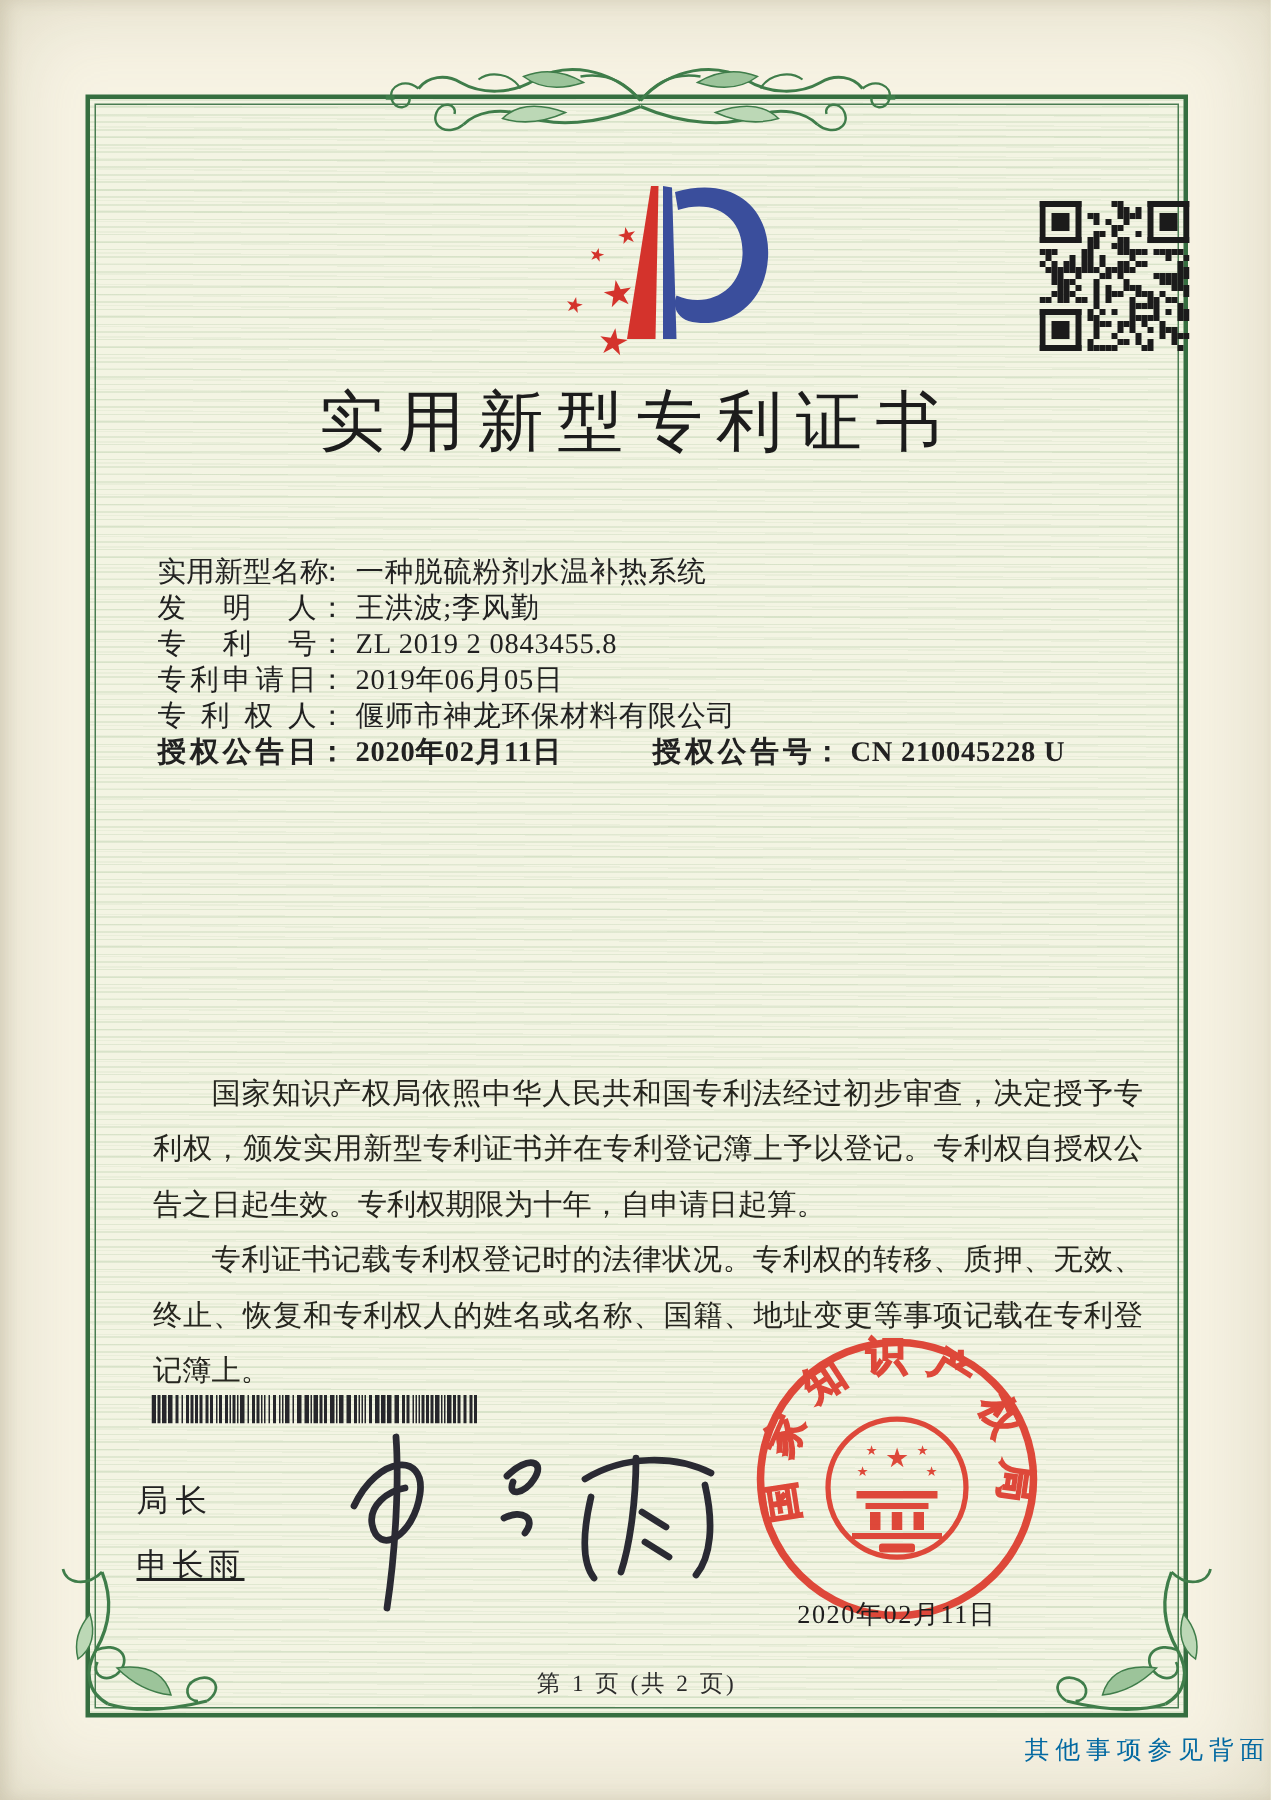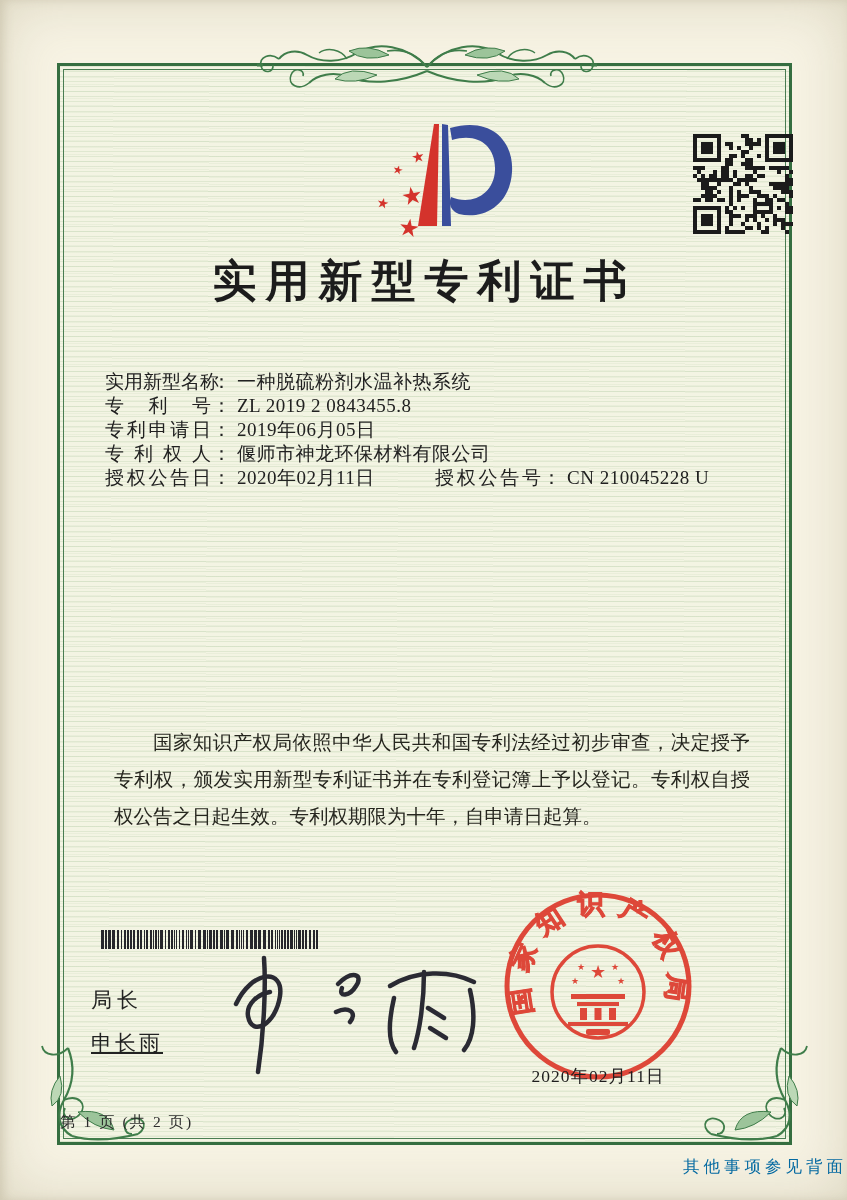"实用新型专利证书" .title { font-weight: 700 -> 400 }
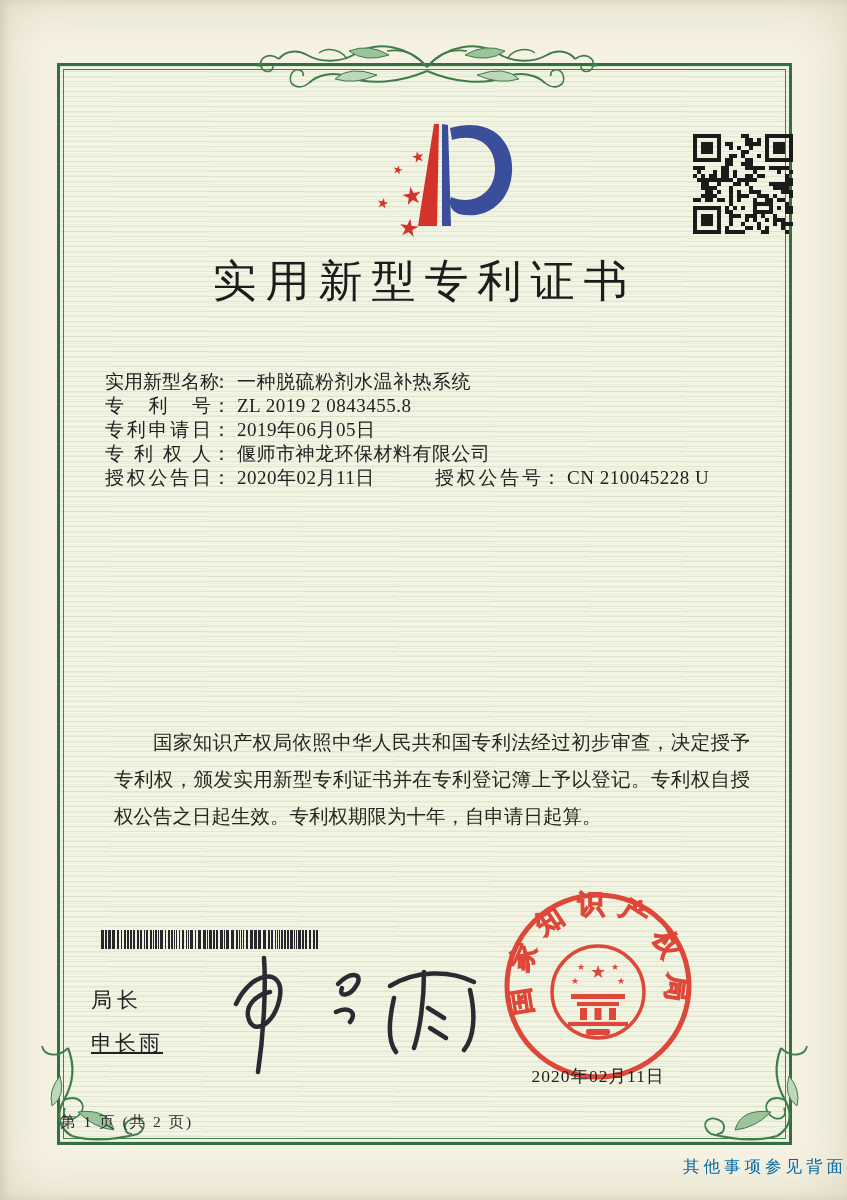"发明人： 王洪波;李风勤" div.frow { html: none -> <div> <span>发明人</span><span>：</span><span>王洪波;李风勤</span> </div> }
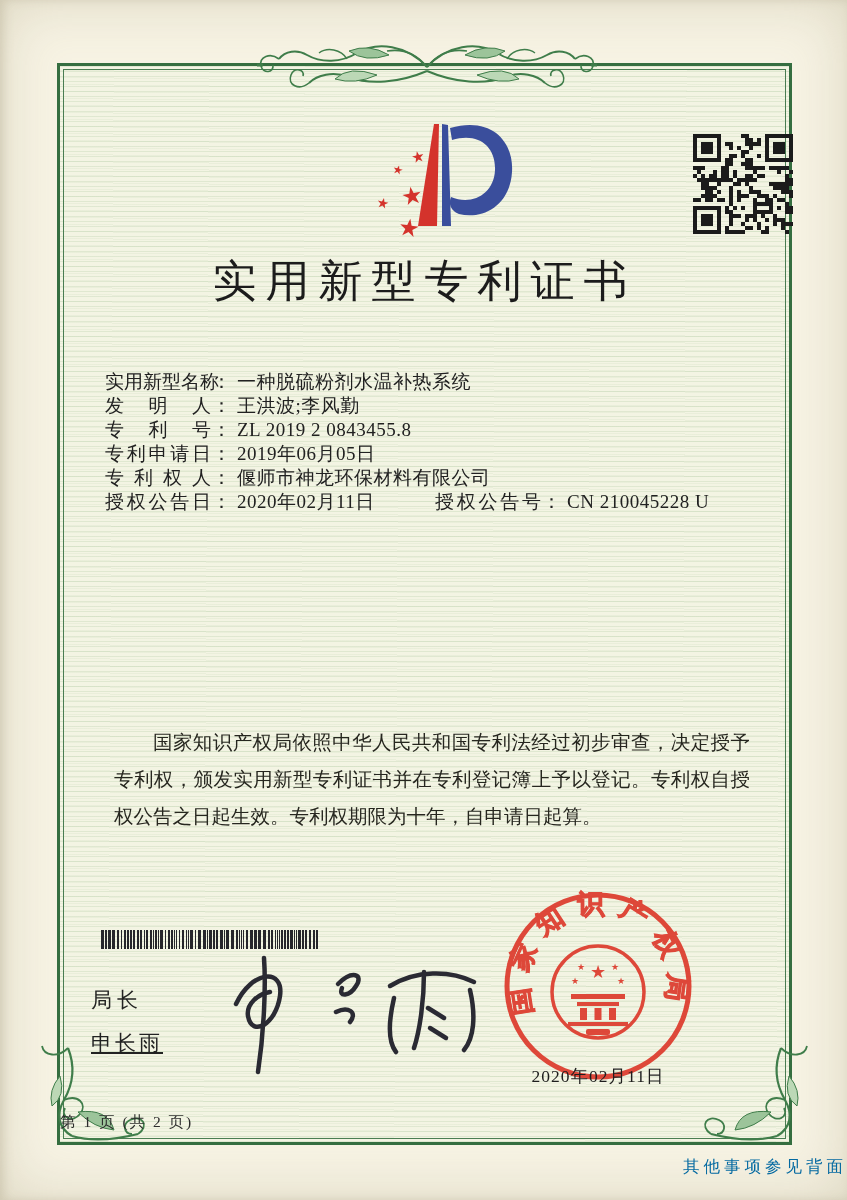"授权公告日： 2020年02月11日" .grant-pair { font-weight: none -> bold }
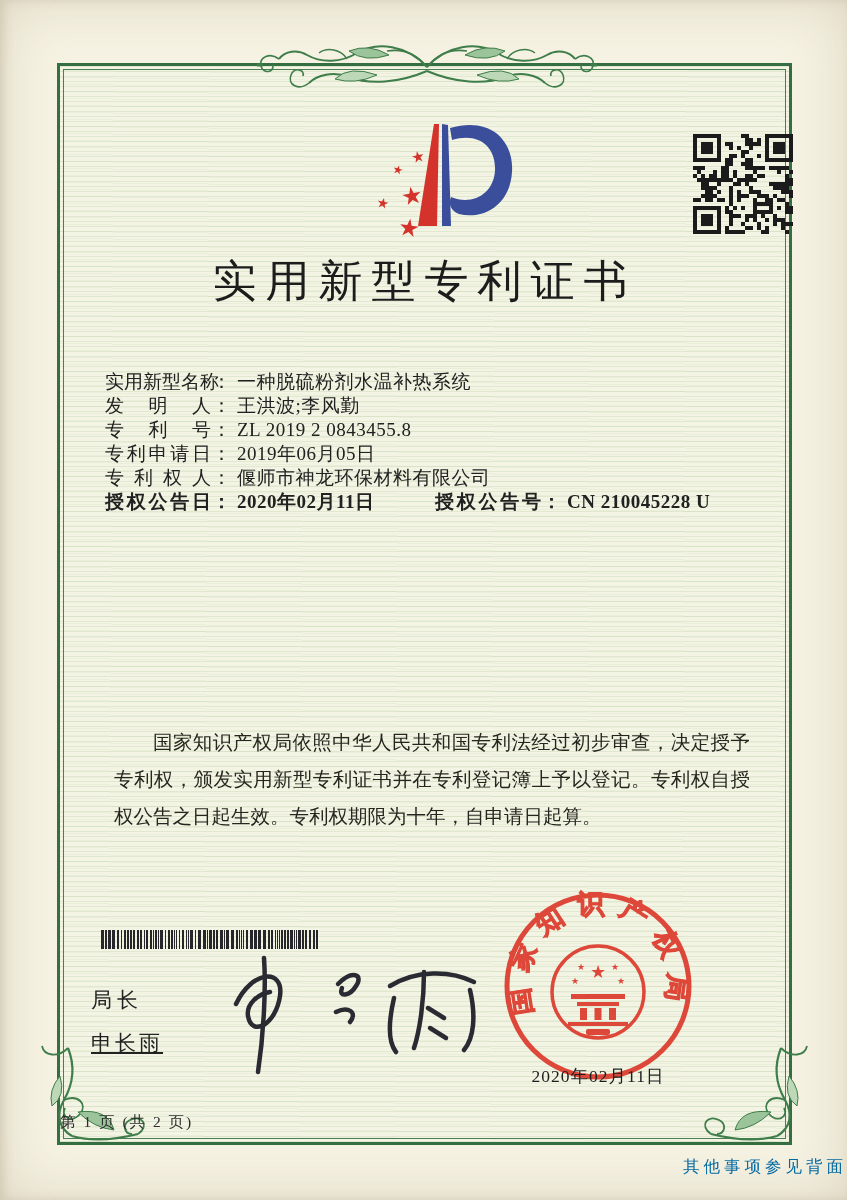"国家知识产权局依照中华人民共和国专利法经过初步审查，决定授予专利权，颁发实用新型" .paras p { font-family: none -> Liberation Mono, monospace; margin: 12px -> 0 }
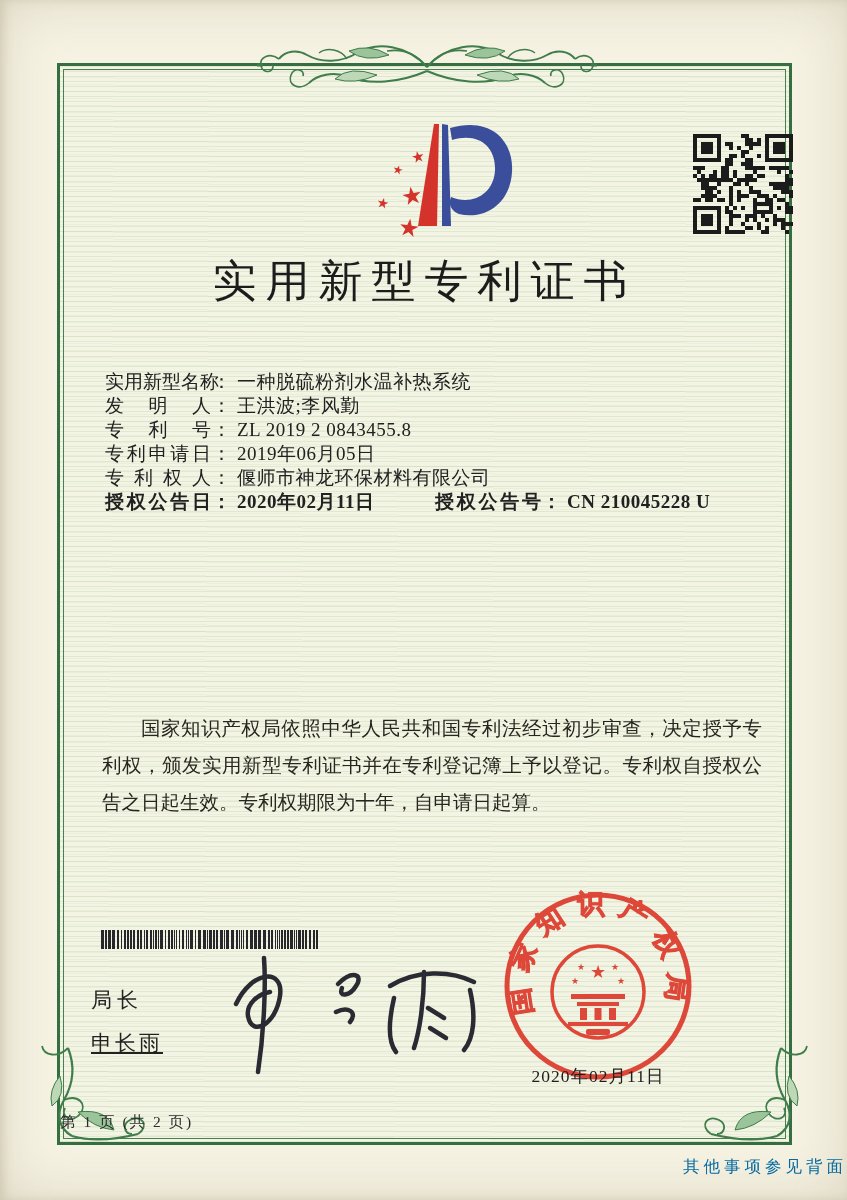"专利证书记载专利权登记时的法律状况。专利权的转移、质押、无效、终止、恢复和专利权" p { html: none -> <p>专利证书记载专利权登记时的法律状况。专利权的转移、质押、无效、终止、恢复和专利权人的姓名或名称、国籍、地址变更等事项记载在专利登记簿上。</p> }
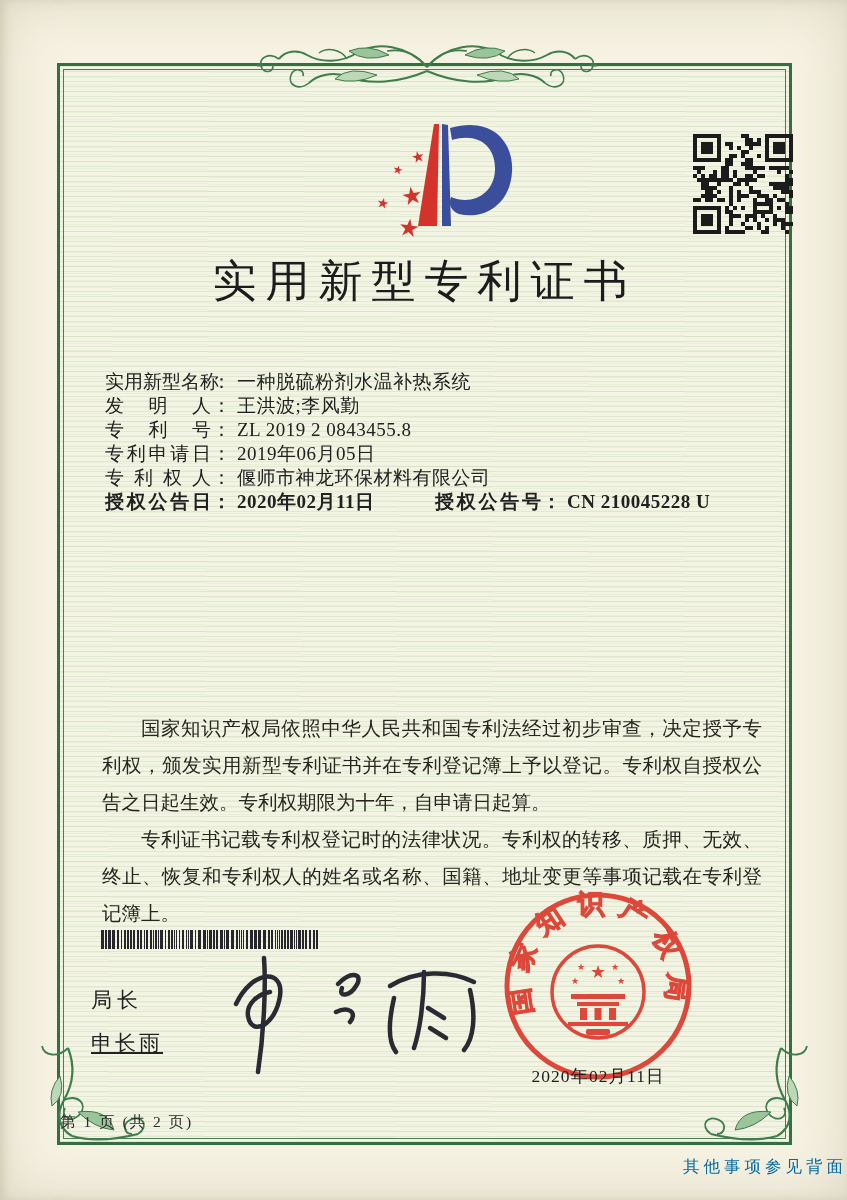"第 1 页 (共 2" .page-note { text-align: left -> center }
